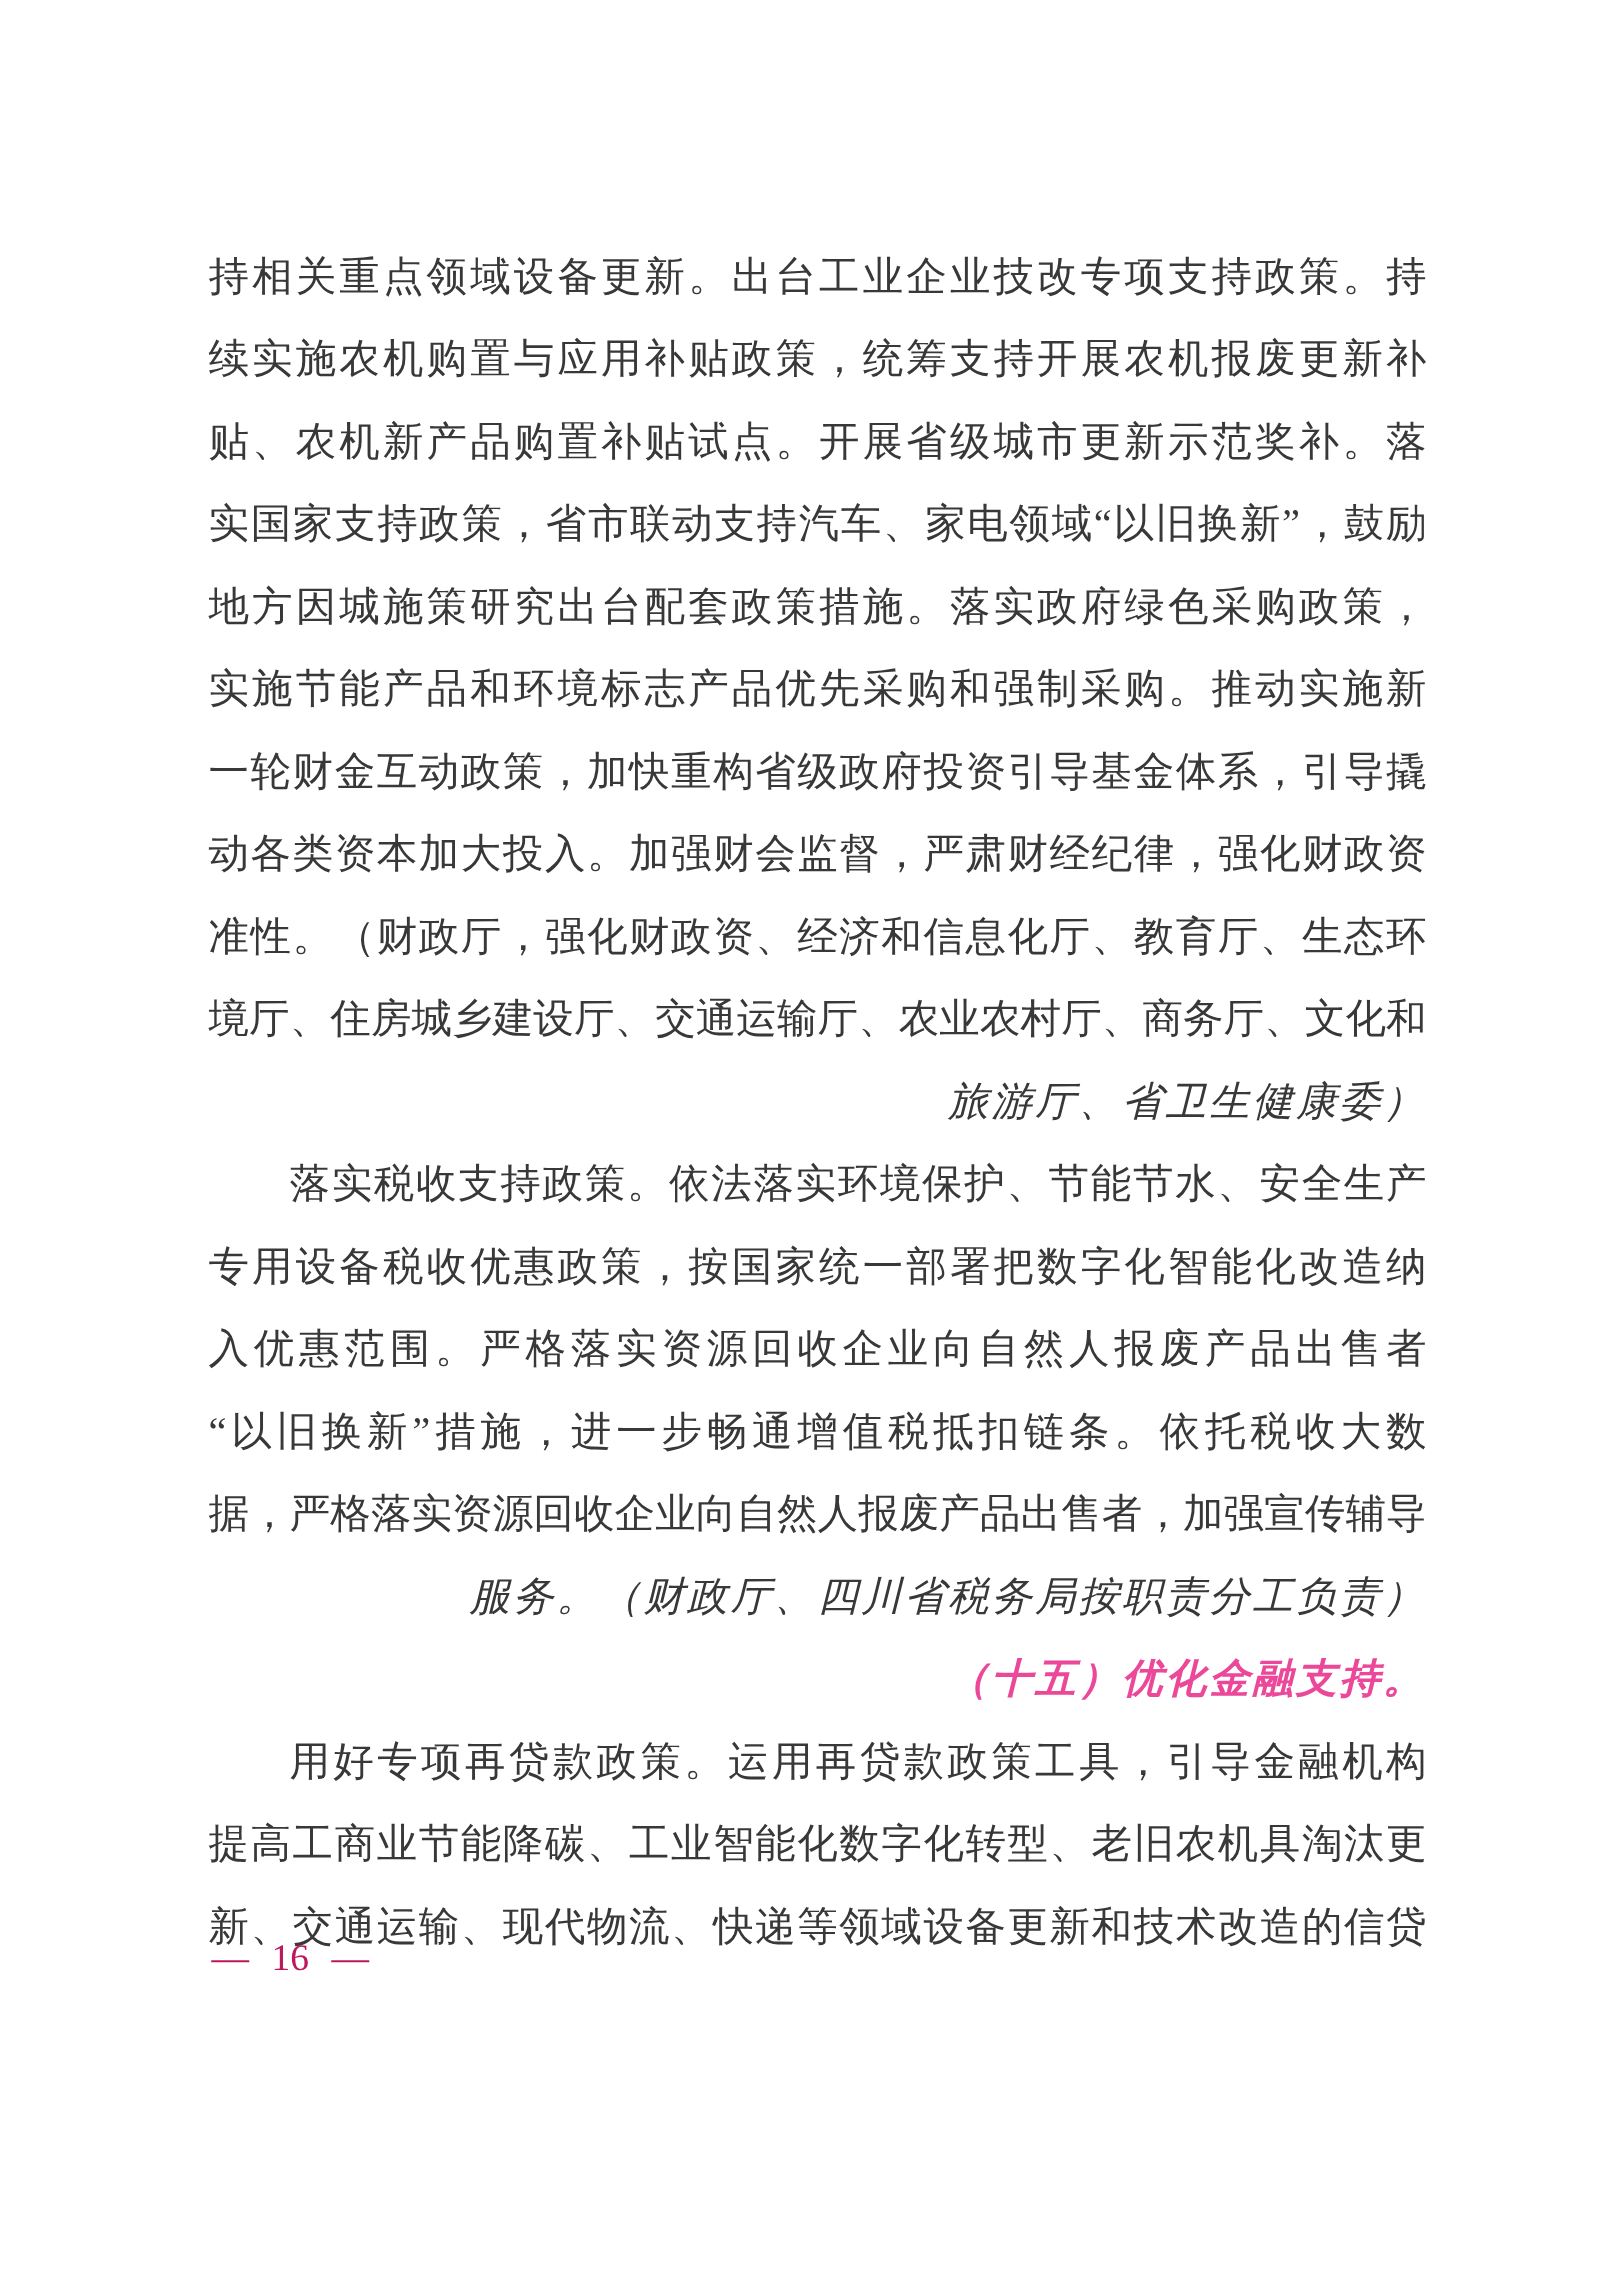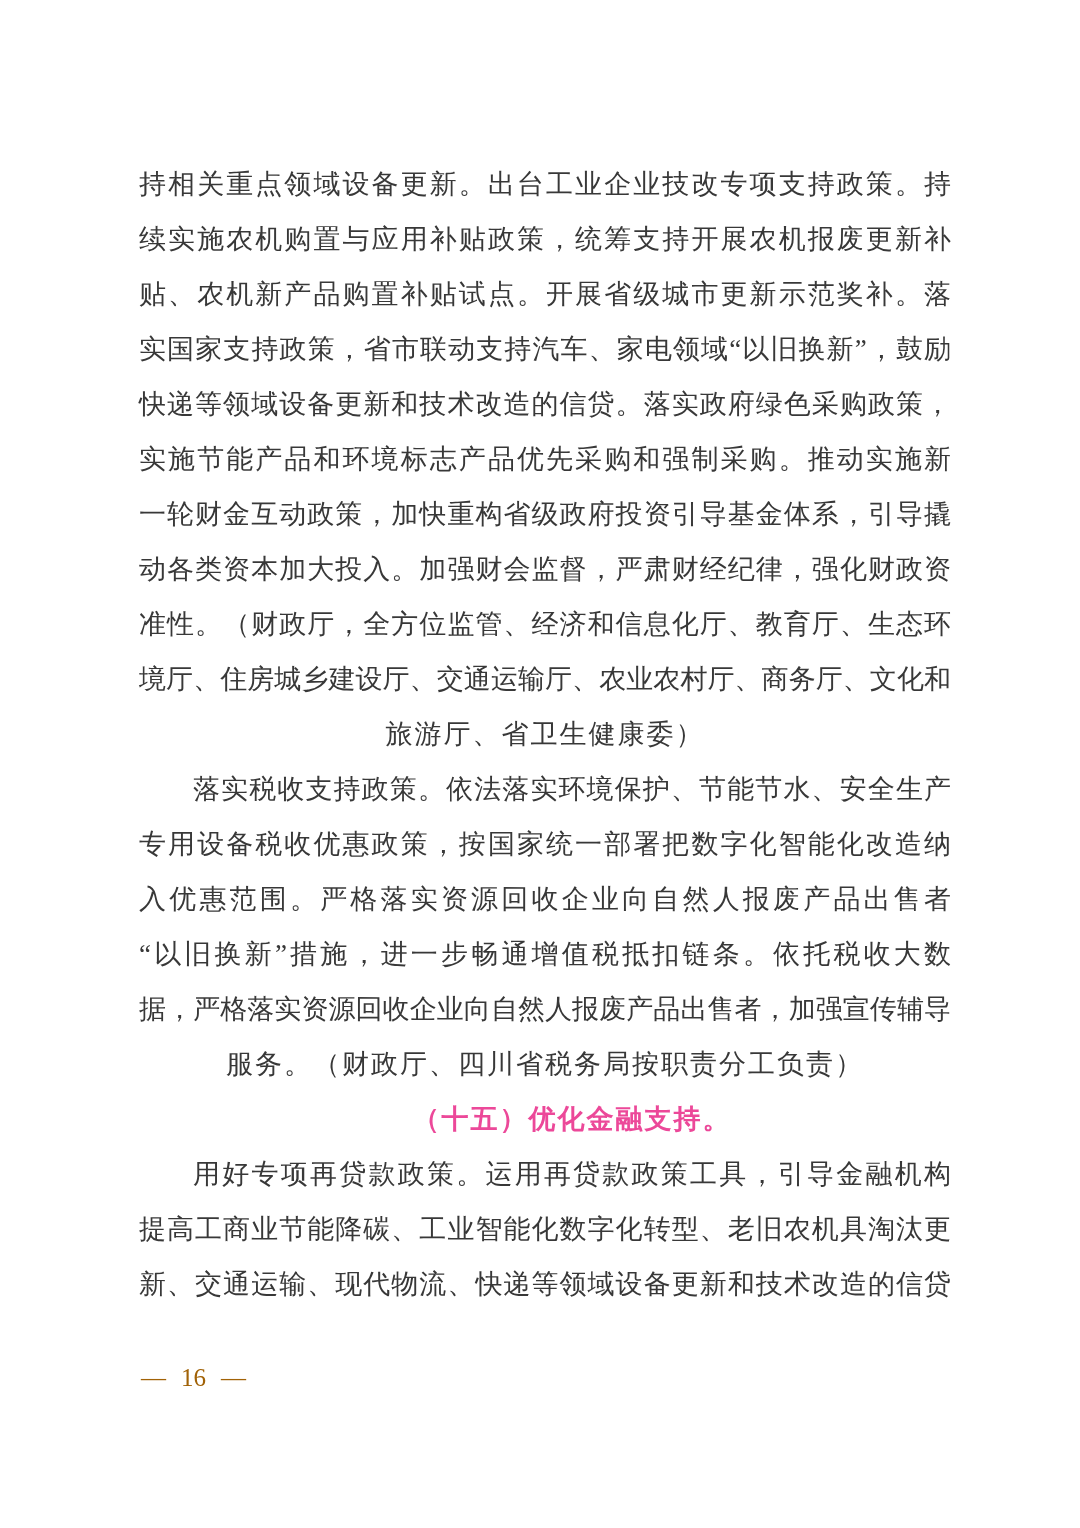"快递等领域设备更新和技术改造的信贷。落实政府绿色采购政策，" p.ln { text: 快递等领域设备更新和技术改造的信贷 -> 地方因城施策研究出台配套政策措施 }
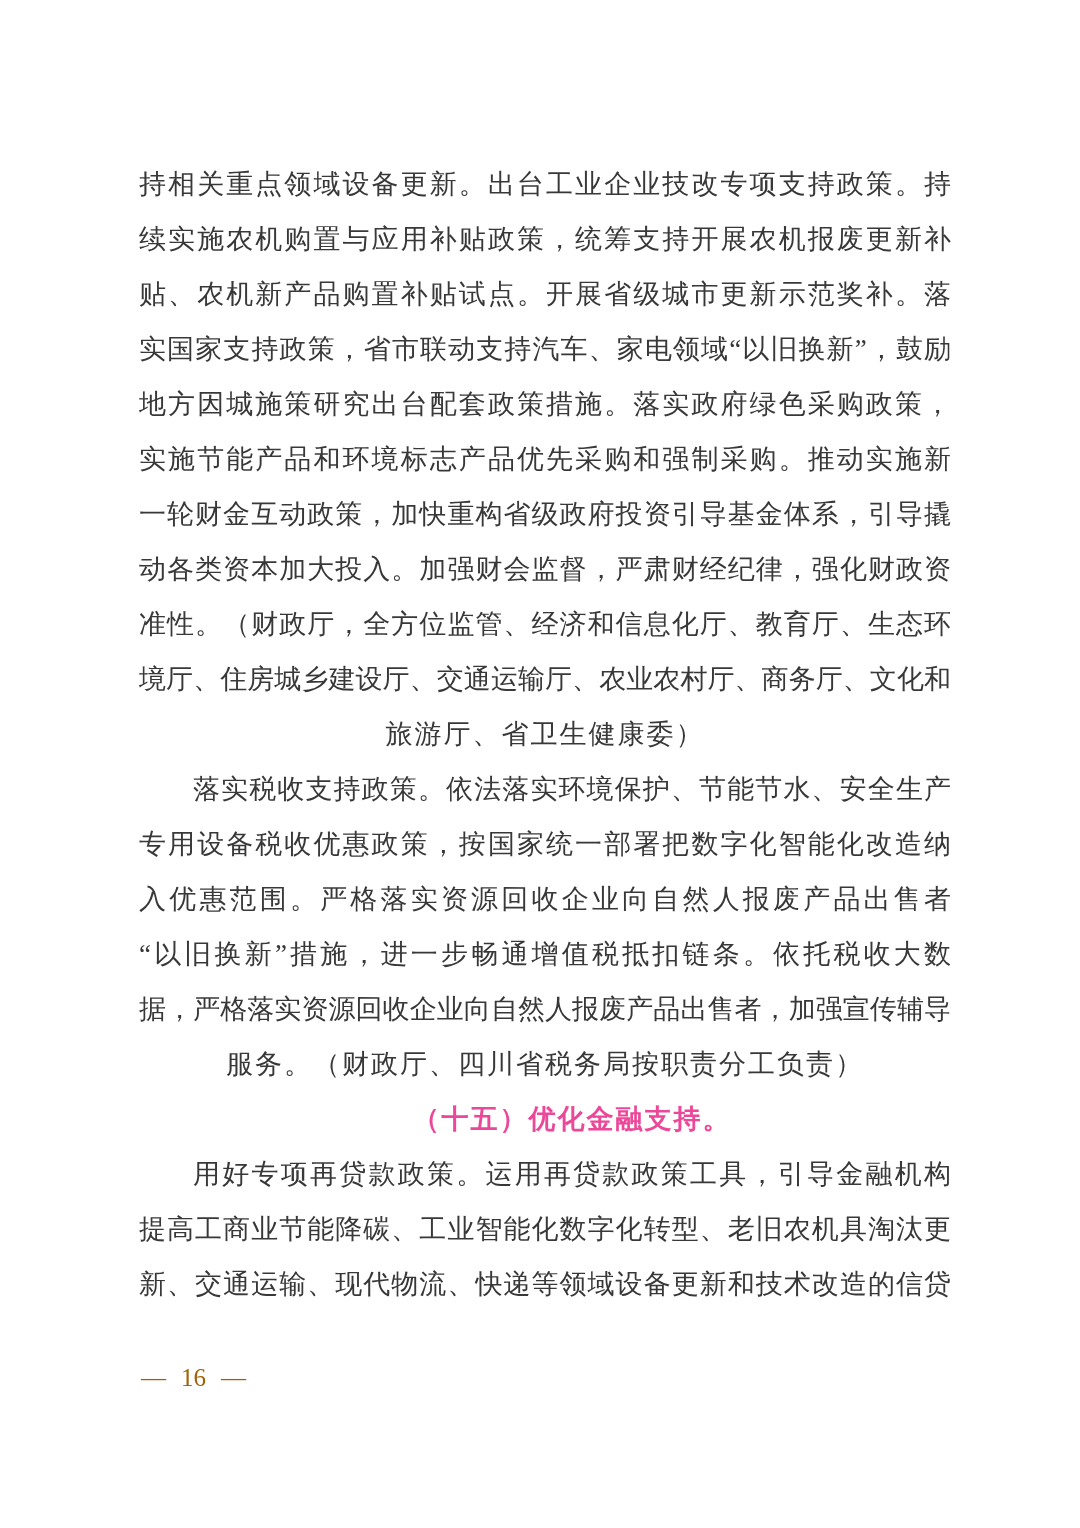"准性。（财政厅，全方位监管、经济和信息化厅、教育厅、生态环" p.ln { text: 全方位监管 -> 强化财政资 }
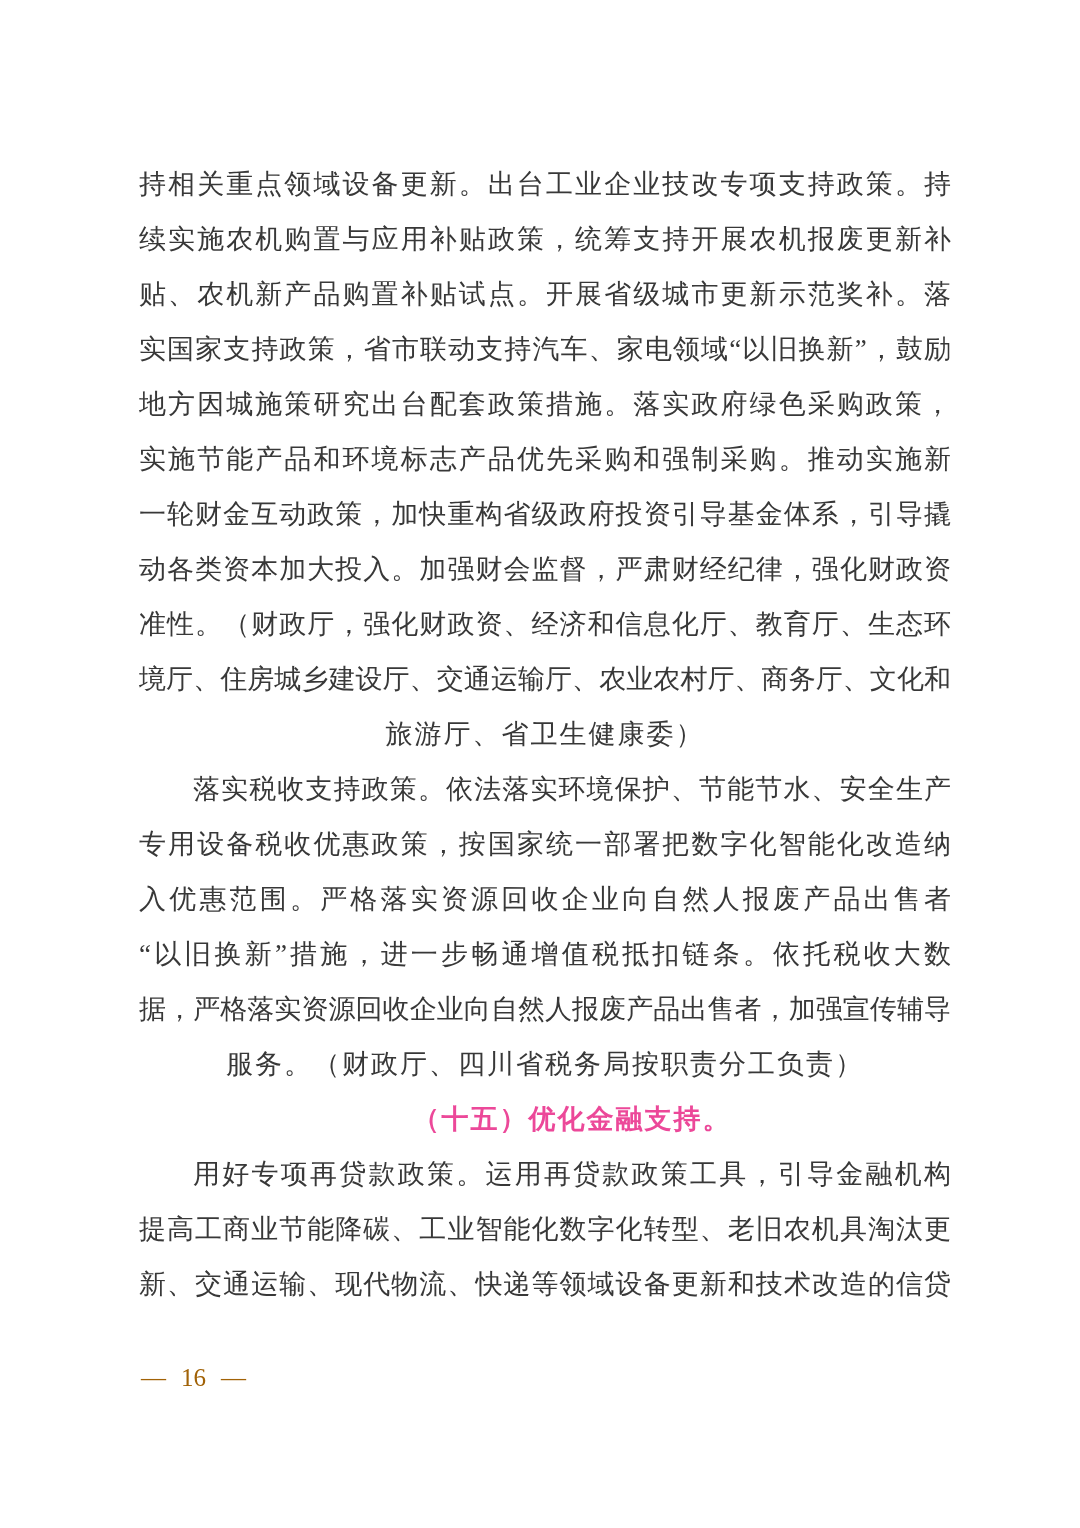"旅游厅、省卫生健康委）" .end { font-style: none -> italic; text-align: center -> right }
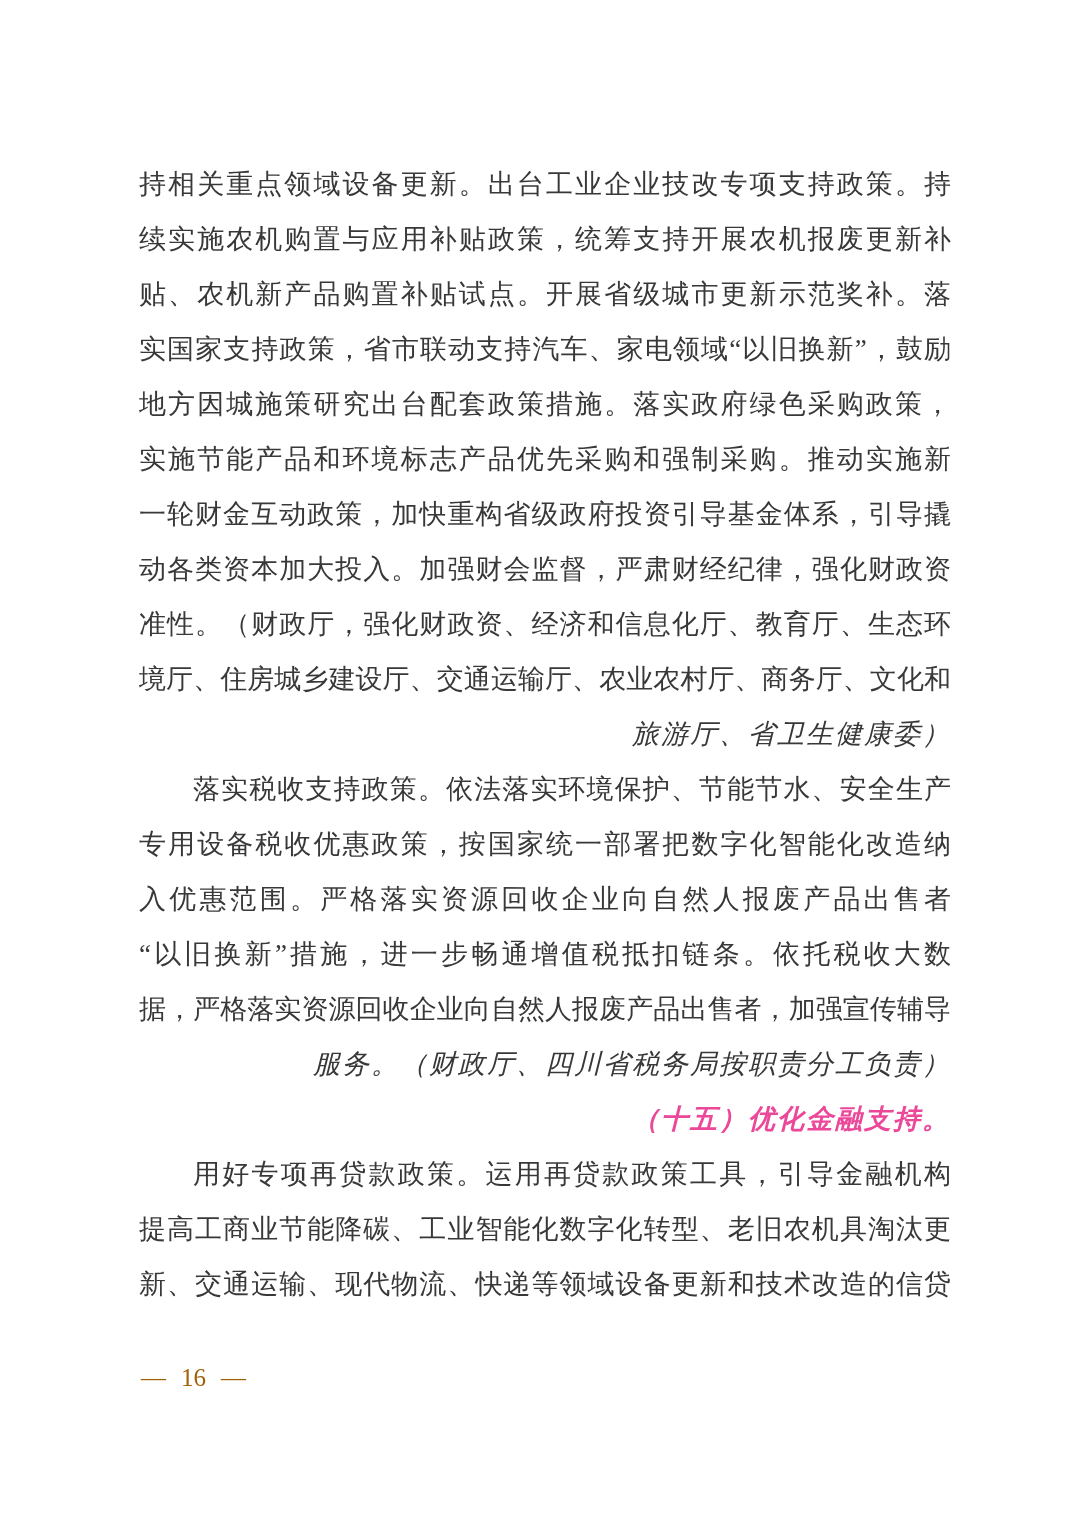"— 16 —" .page-footer { color: #a16207 -> #be185d; top: 1360px -> 1288px }
